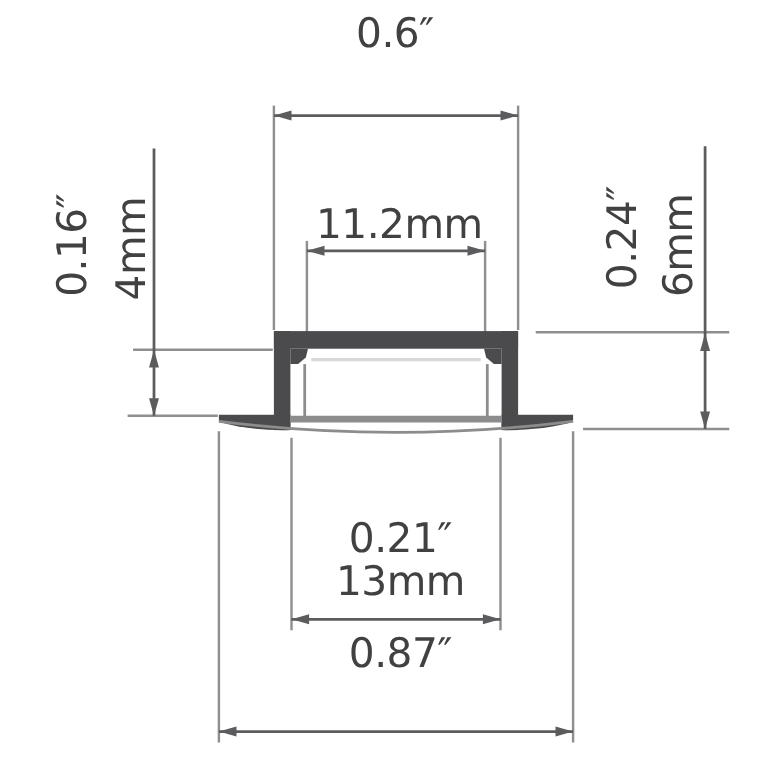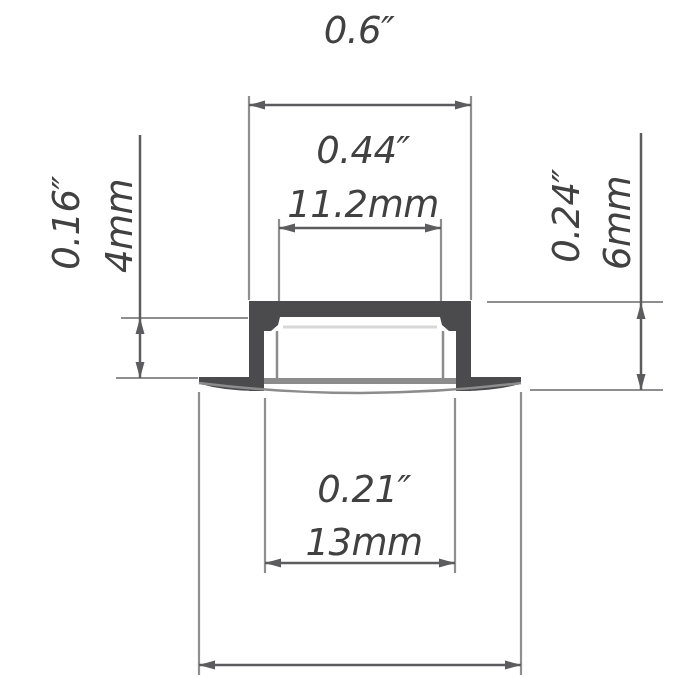"0.6″" .stage { font-style: italic -> none }
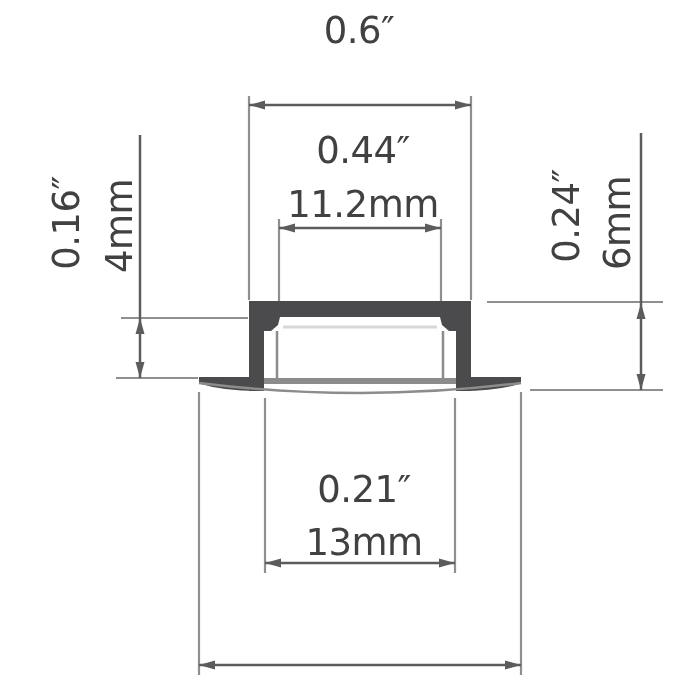"0.44″" div.lbl { html: <div>0.44″</div> -> none }
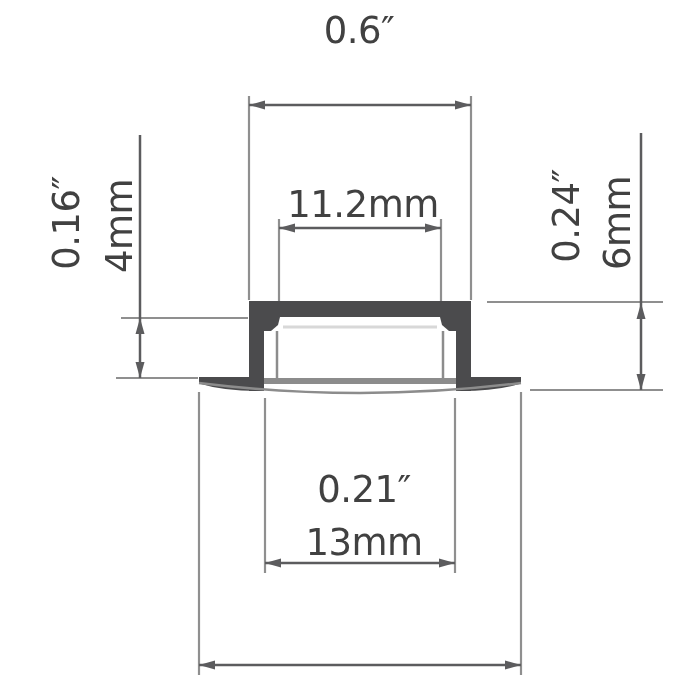"13mm" div.lbl { top: 542px -> 528px }
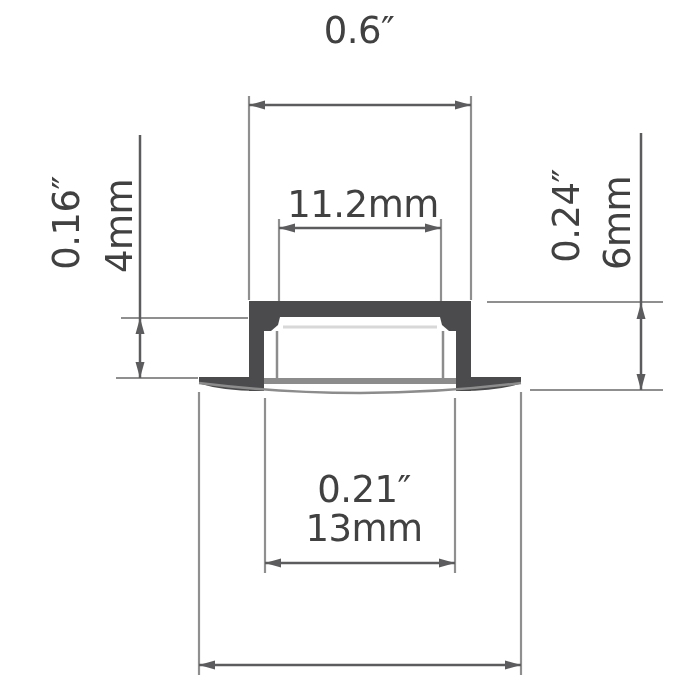"0.87″" div.lbl { html: none -> <div>0.87″</div> }
